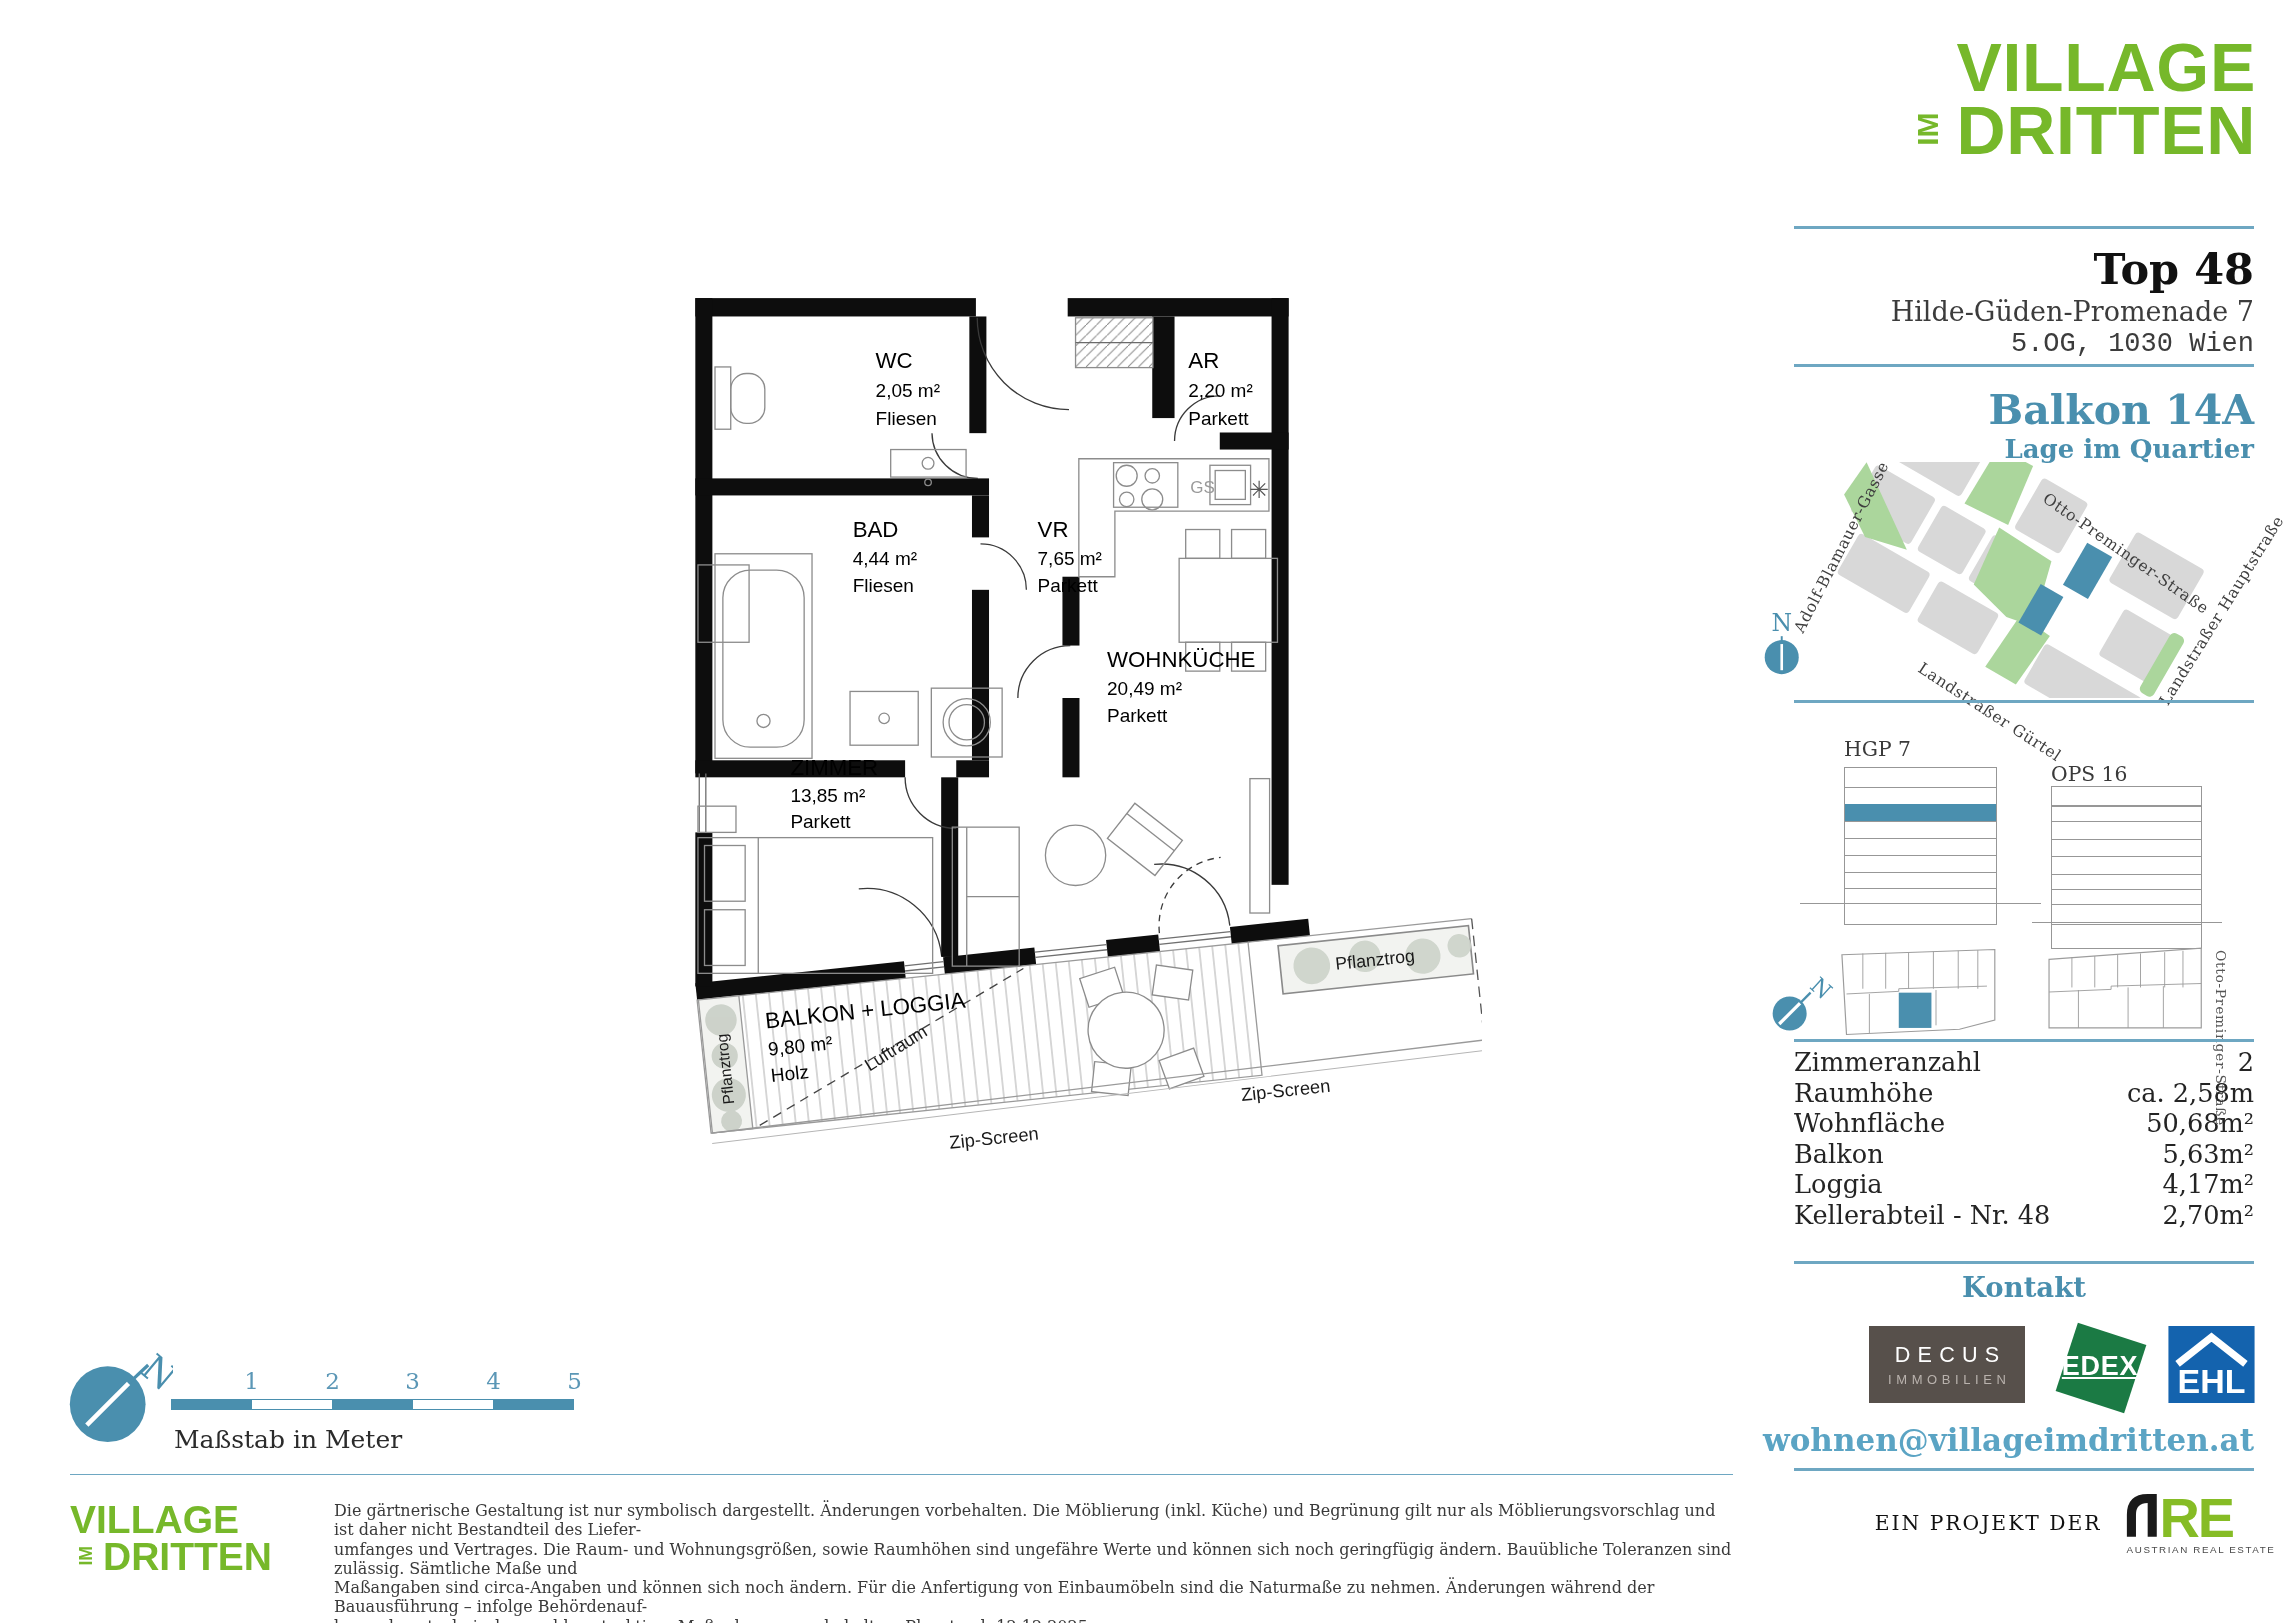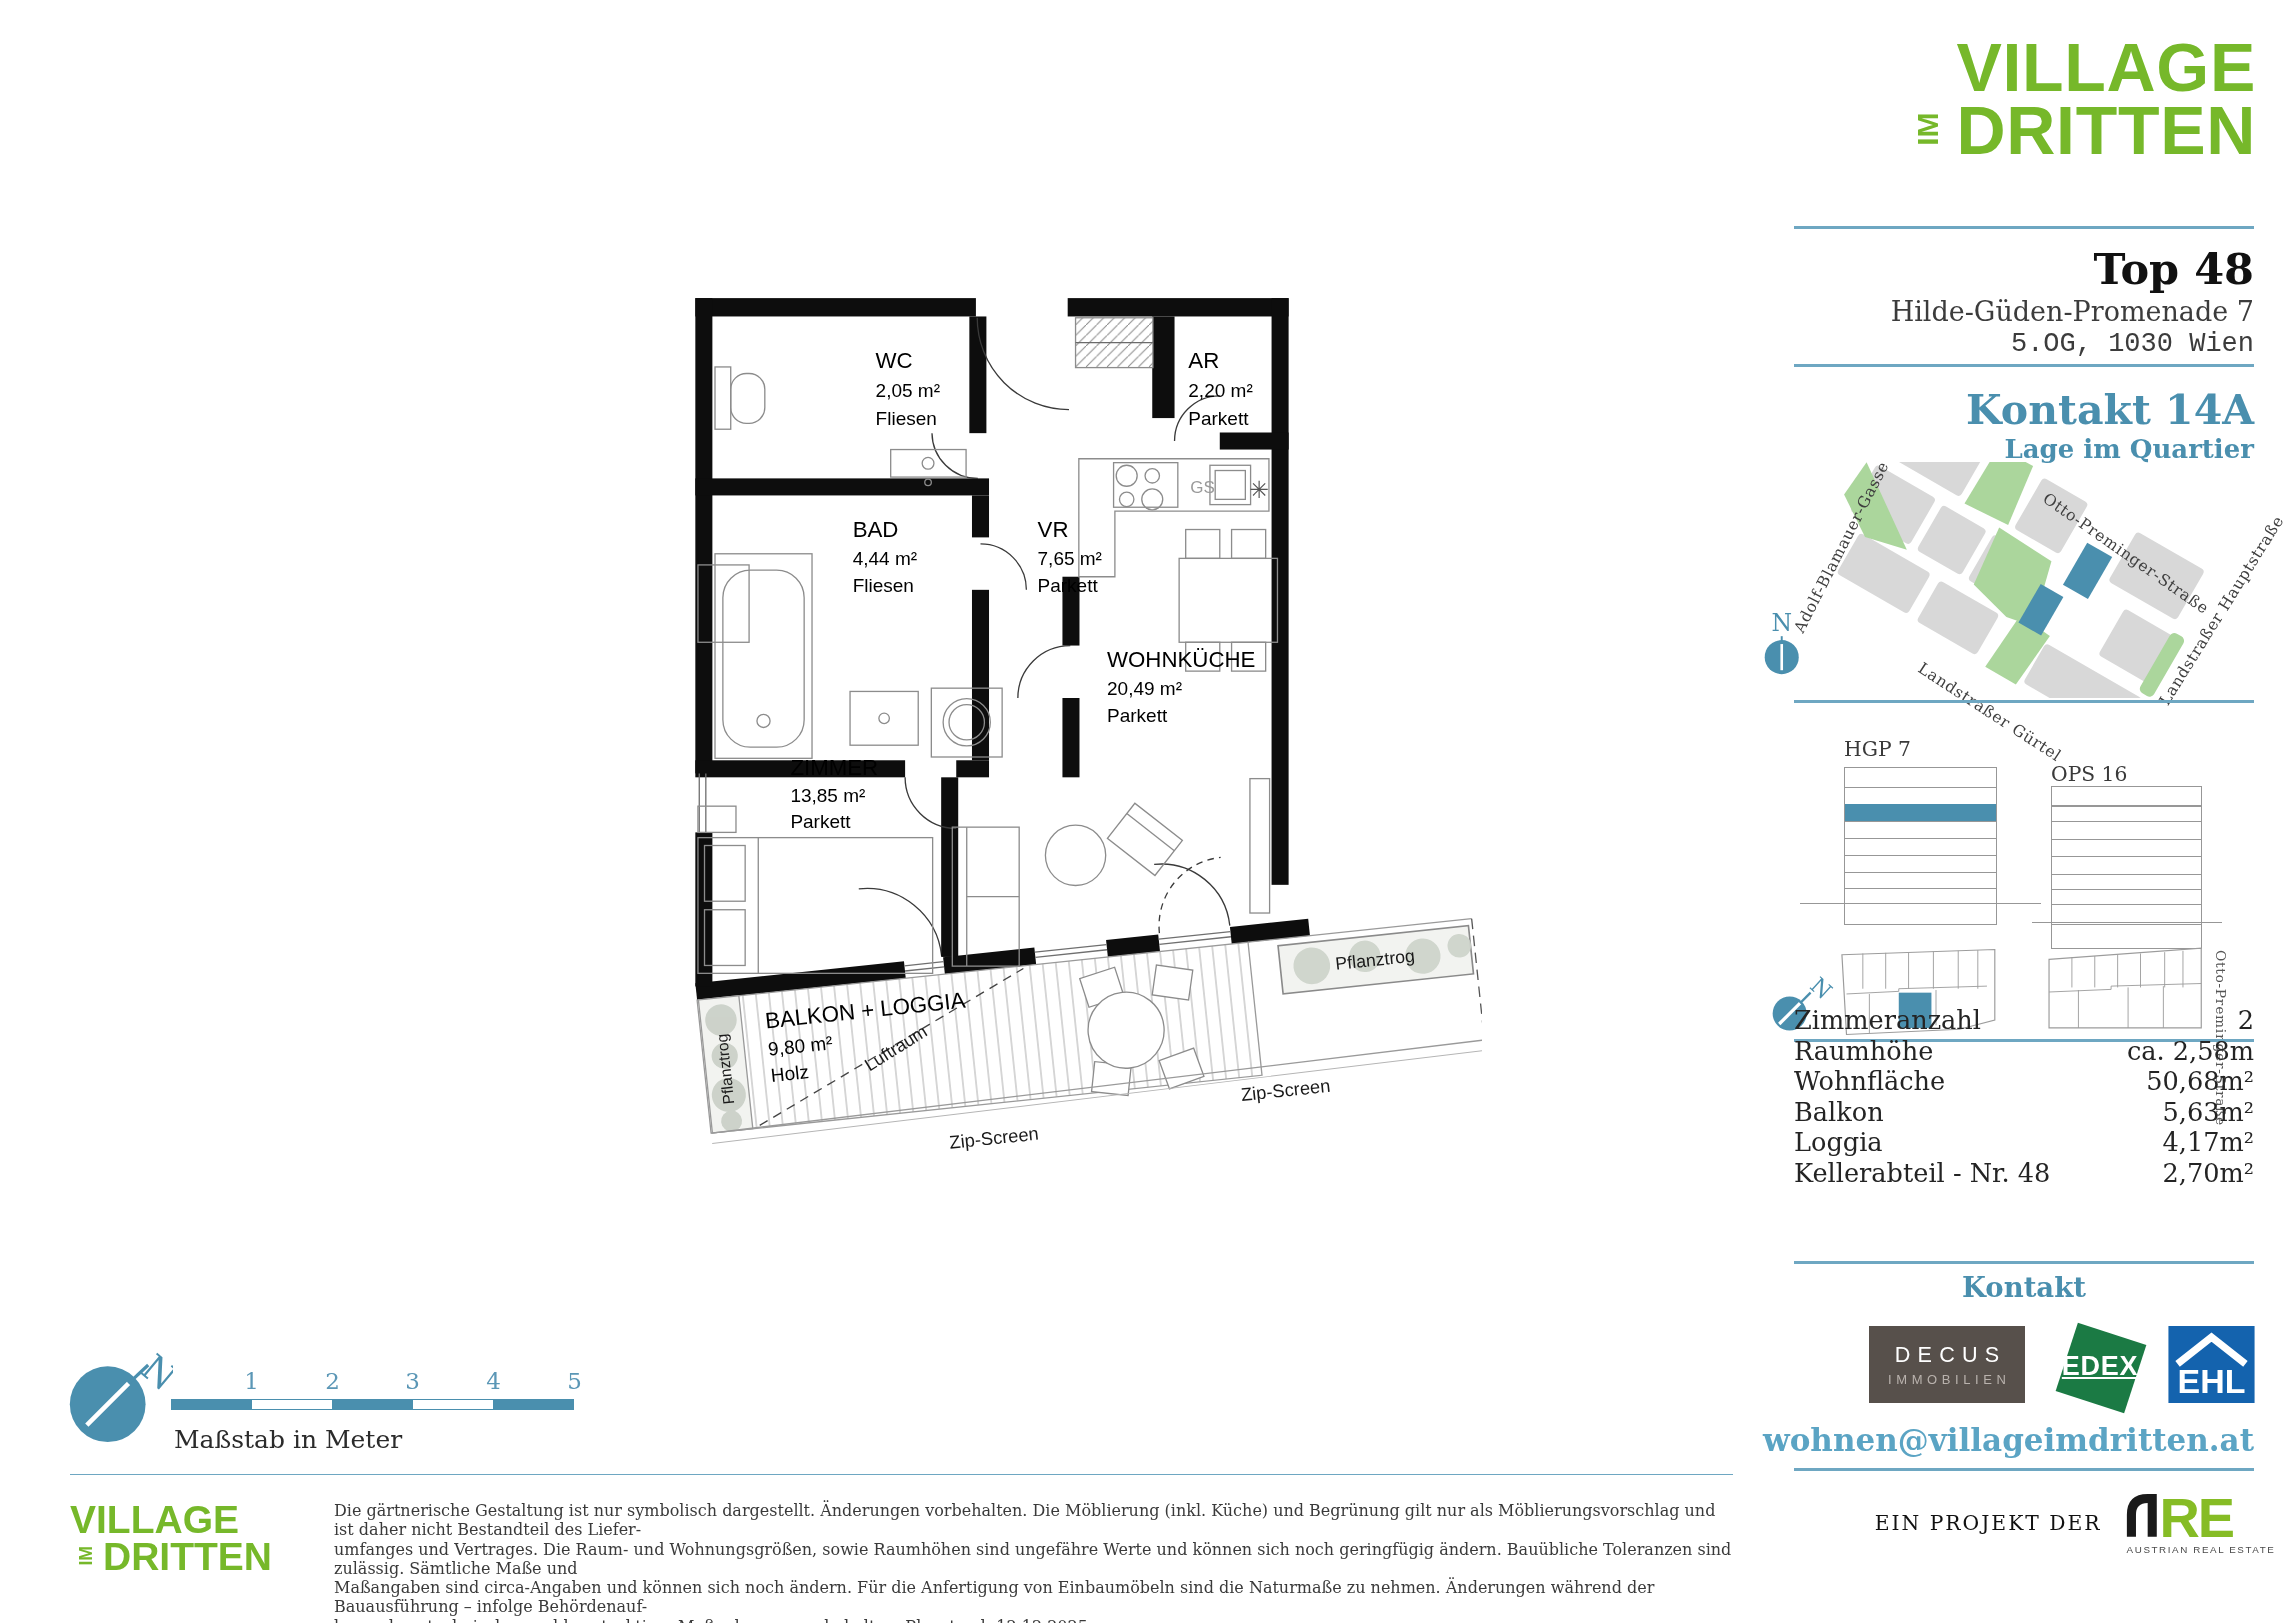"Kontakt 14A" div.abs { text: Kontakt -> Balkon }
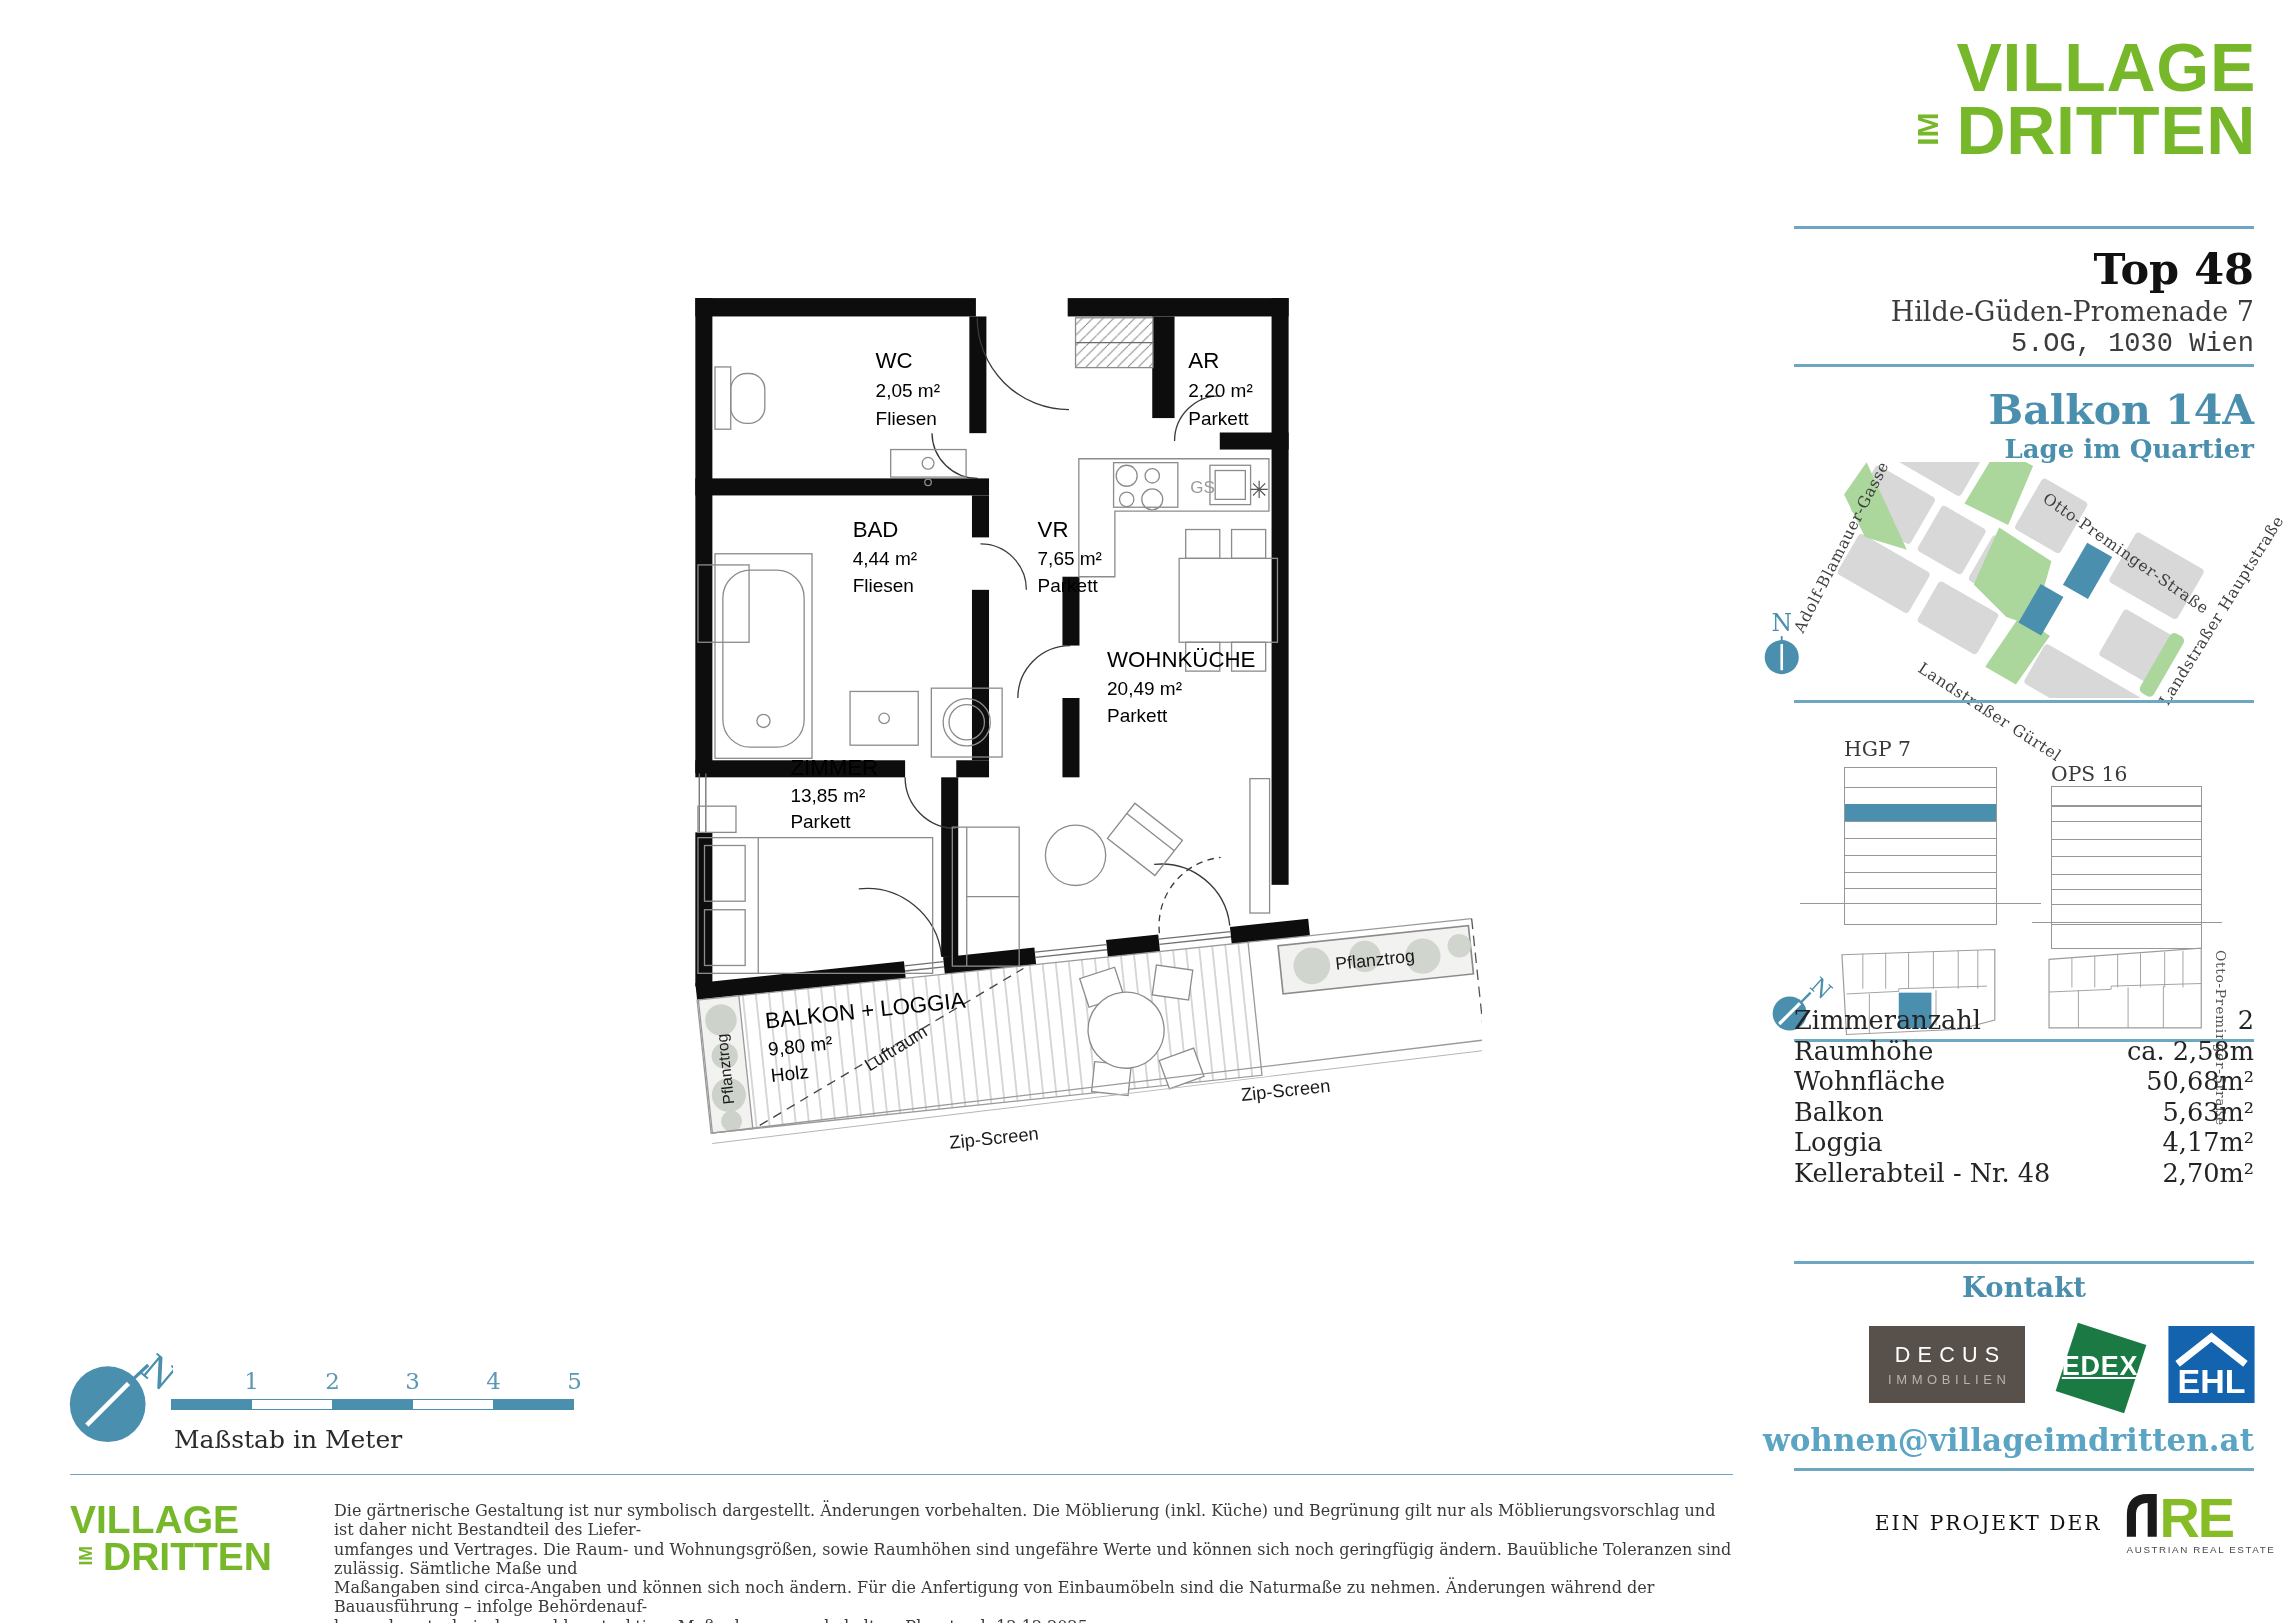"Zimmeranzahl" div.abs { top: 1005px -> 1047px }
